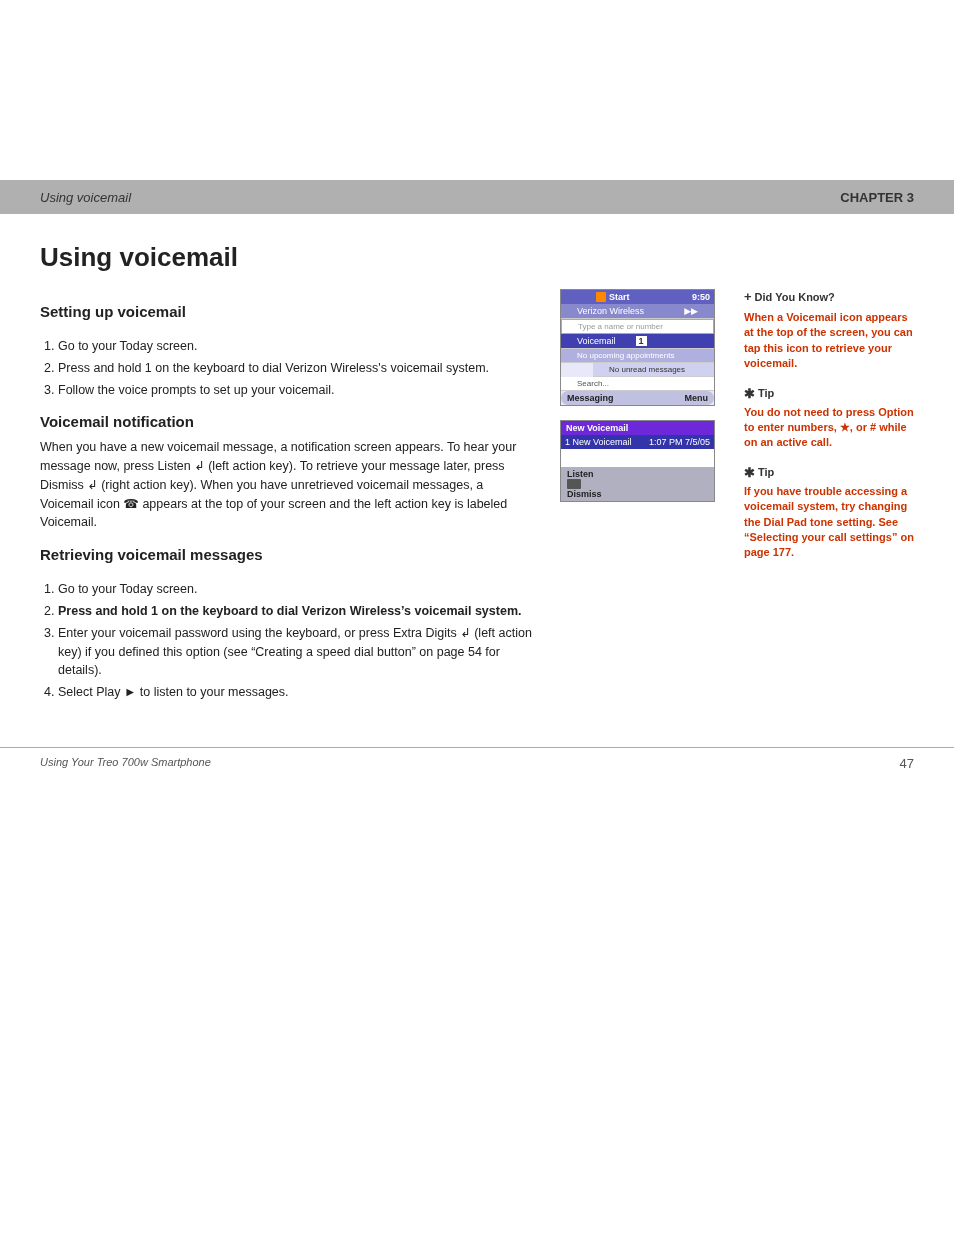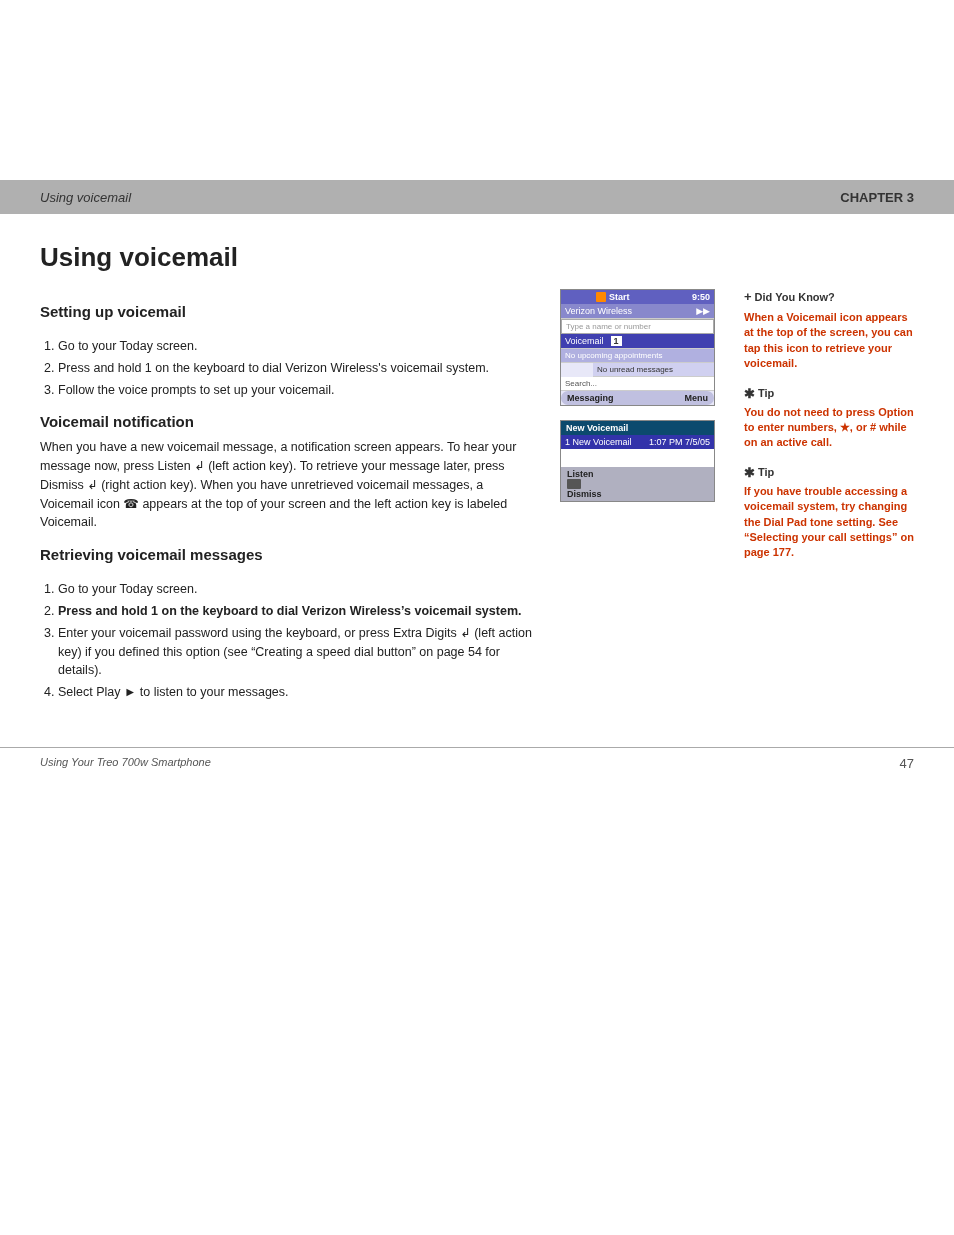"Verizon Wireless" .device-row { gap: 3px -> 16px; padding: 2px 4px -> 2px 16px }
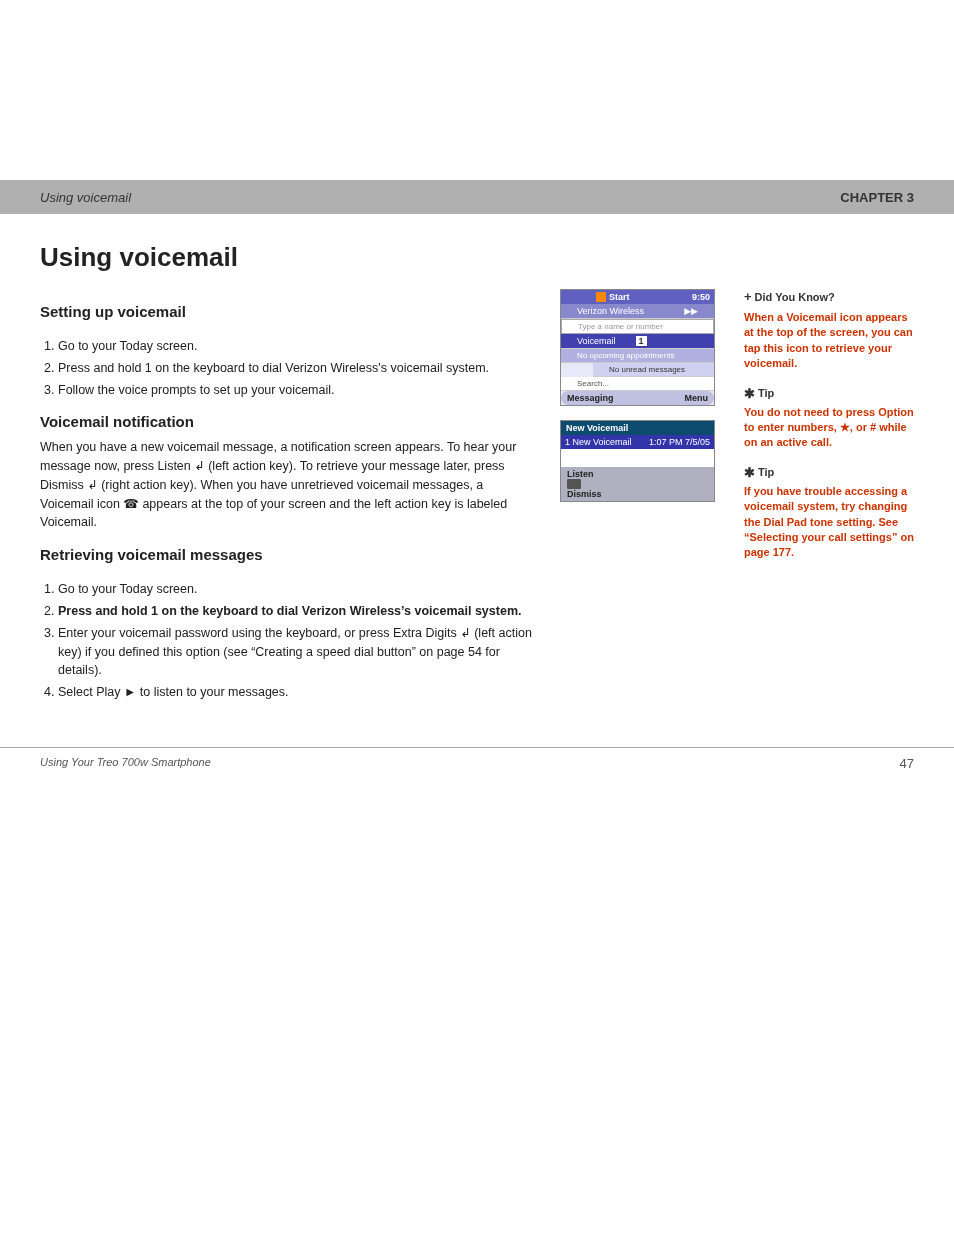"New Voicemail" .nv-title-bar { background: #0c4a6e -> #6d28d9 }
